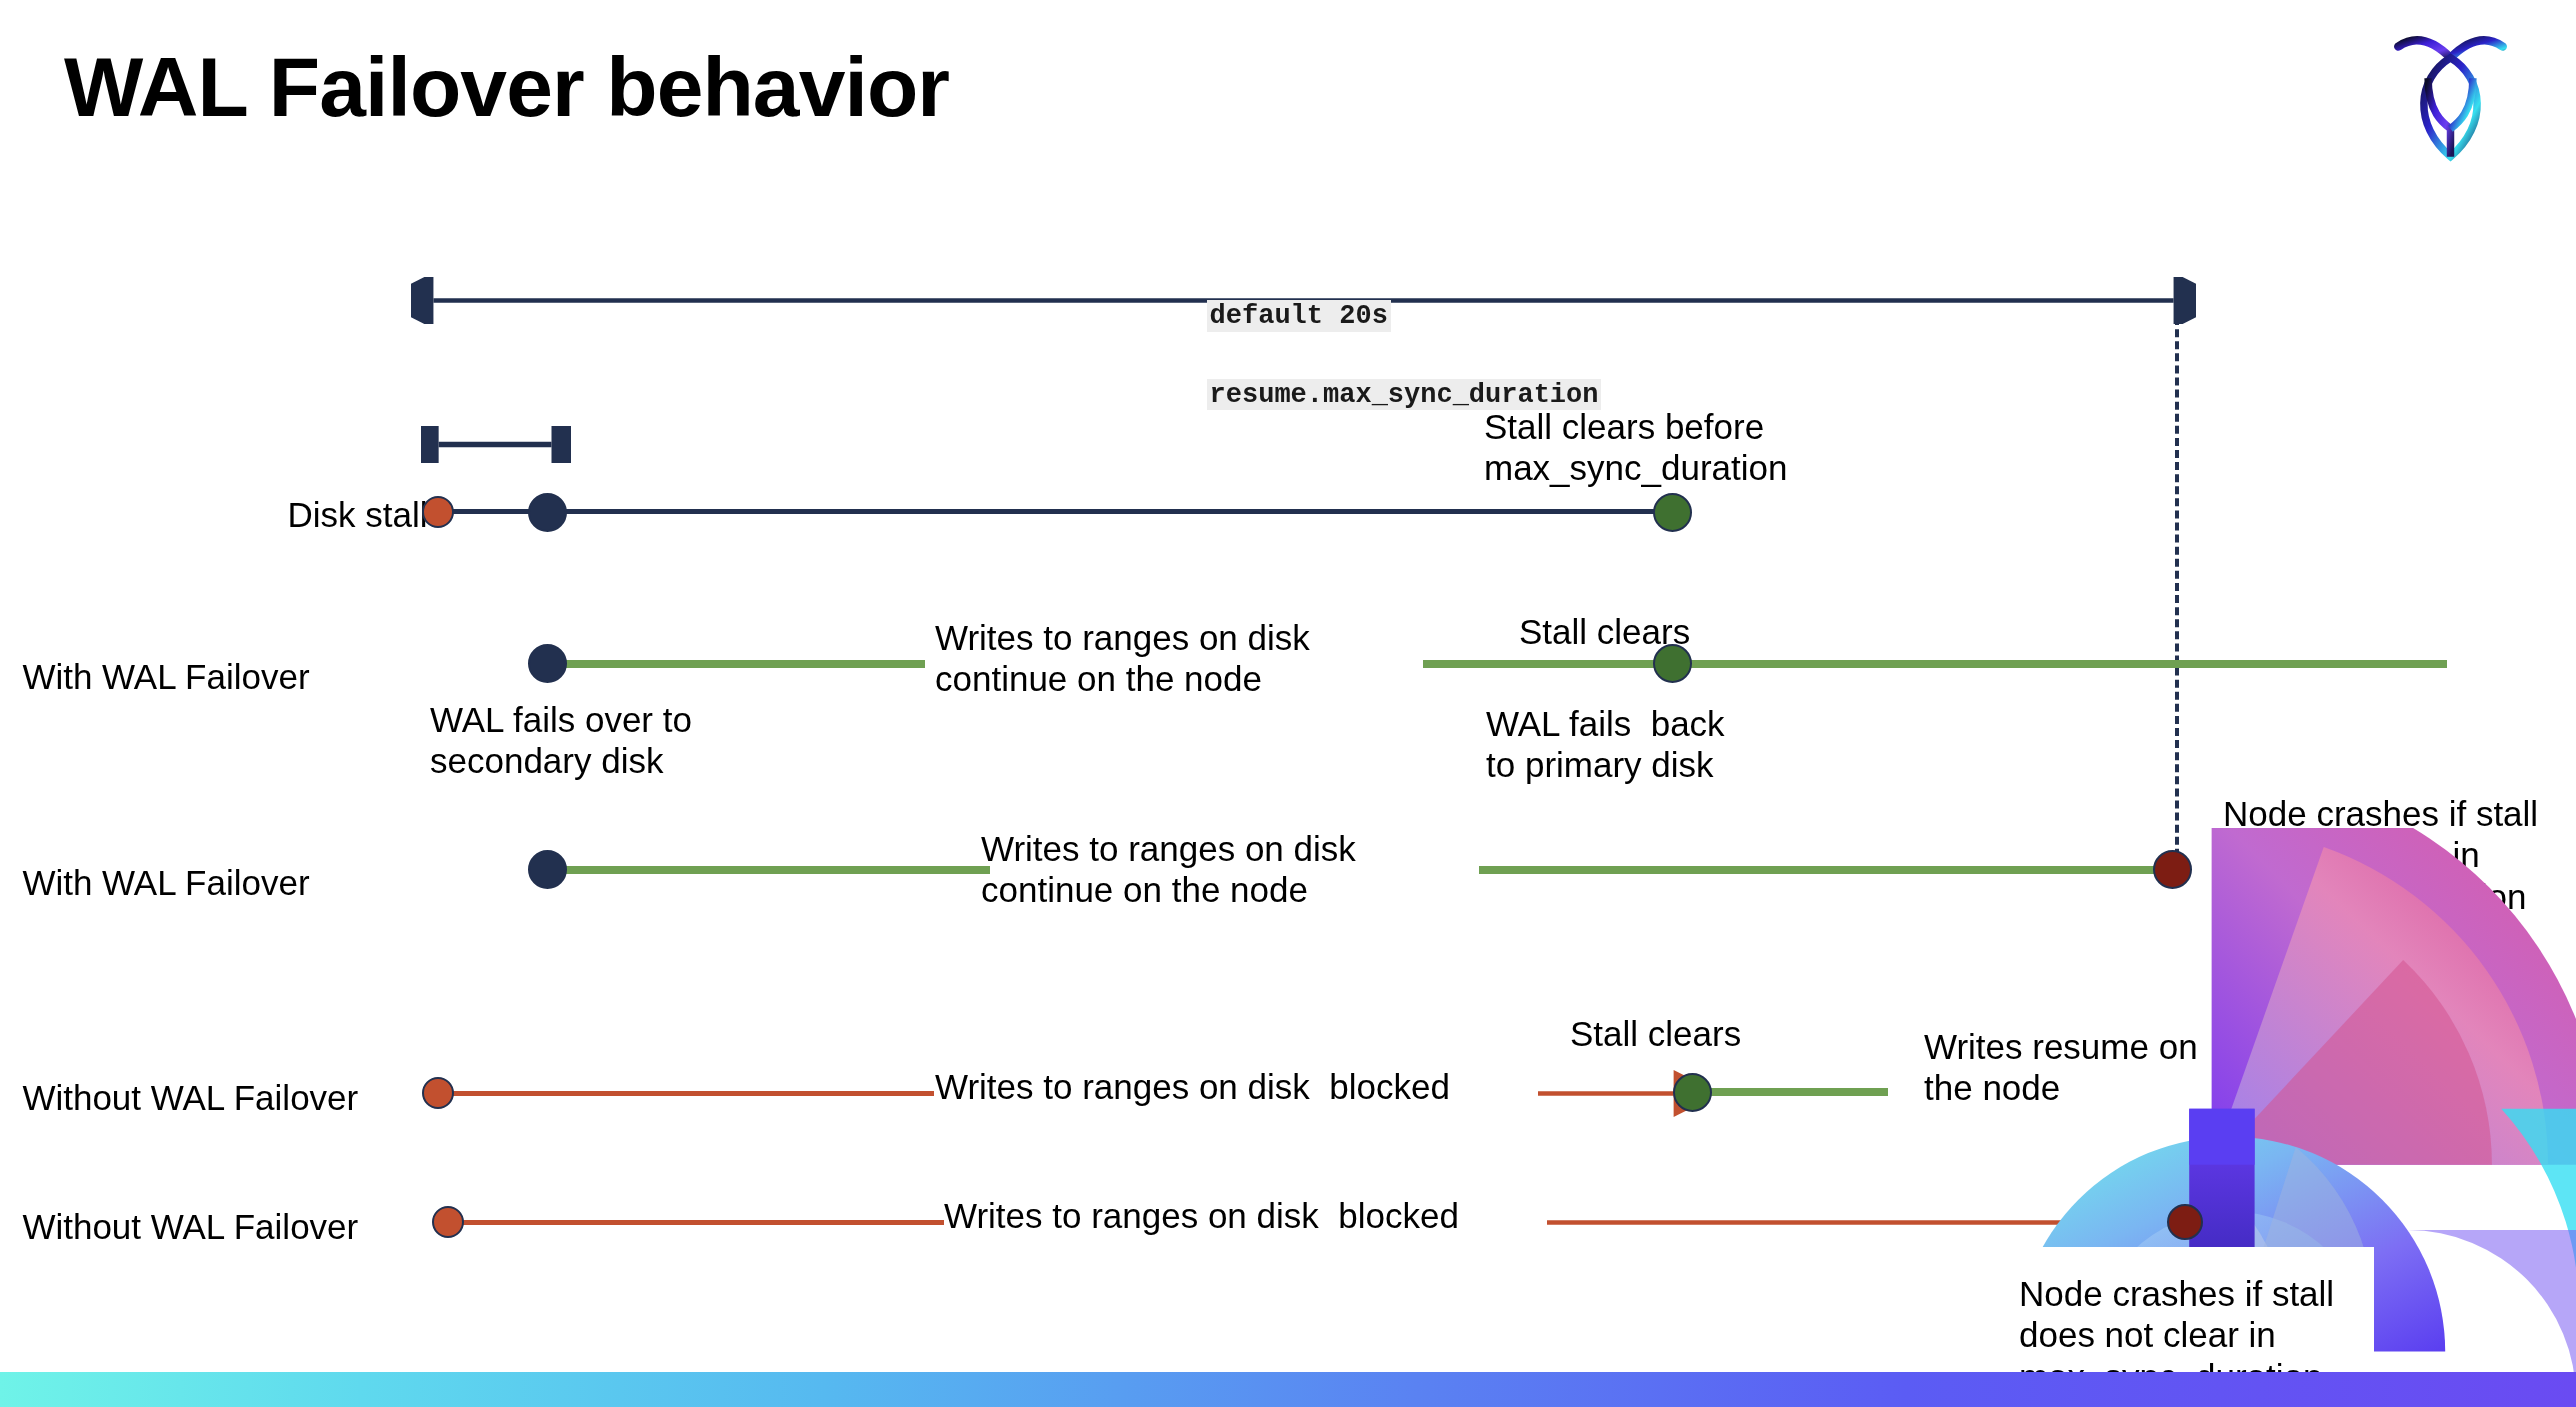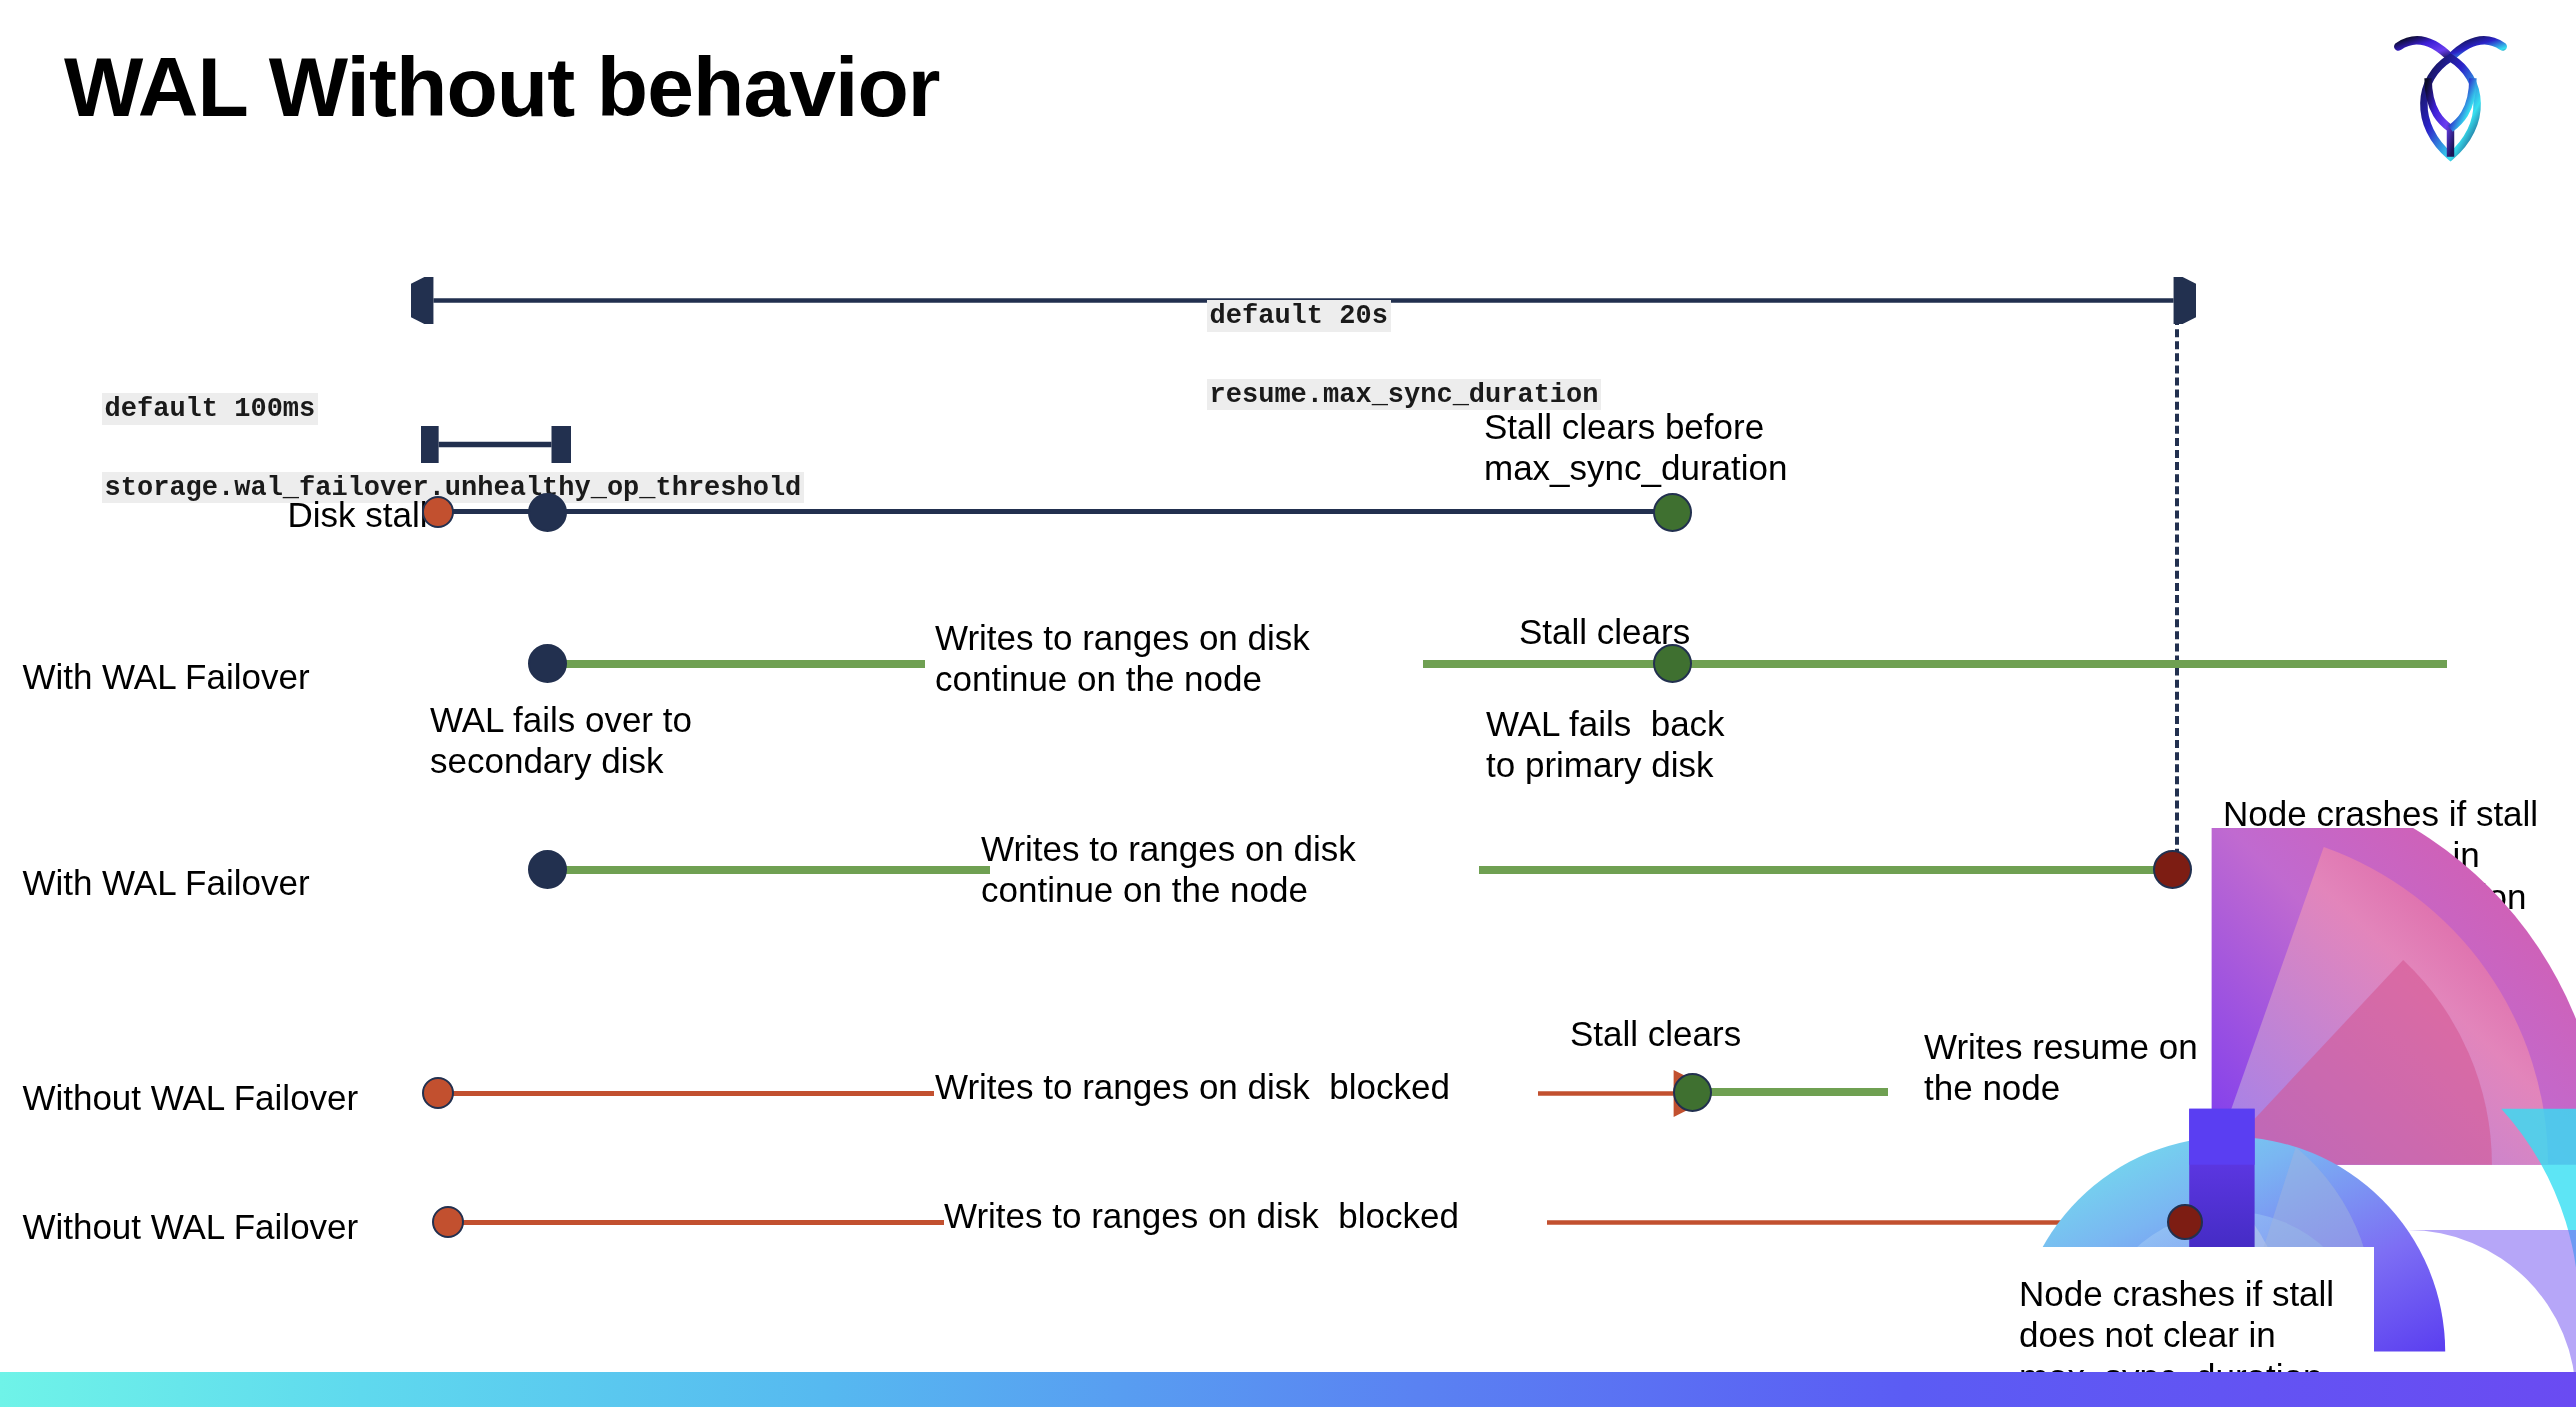"WAL Without behavior" div.title { text: Without -> Failover }
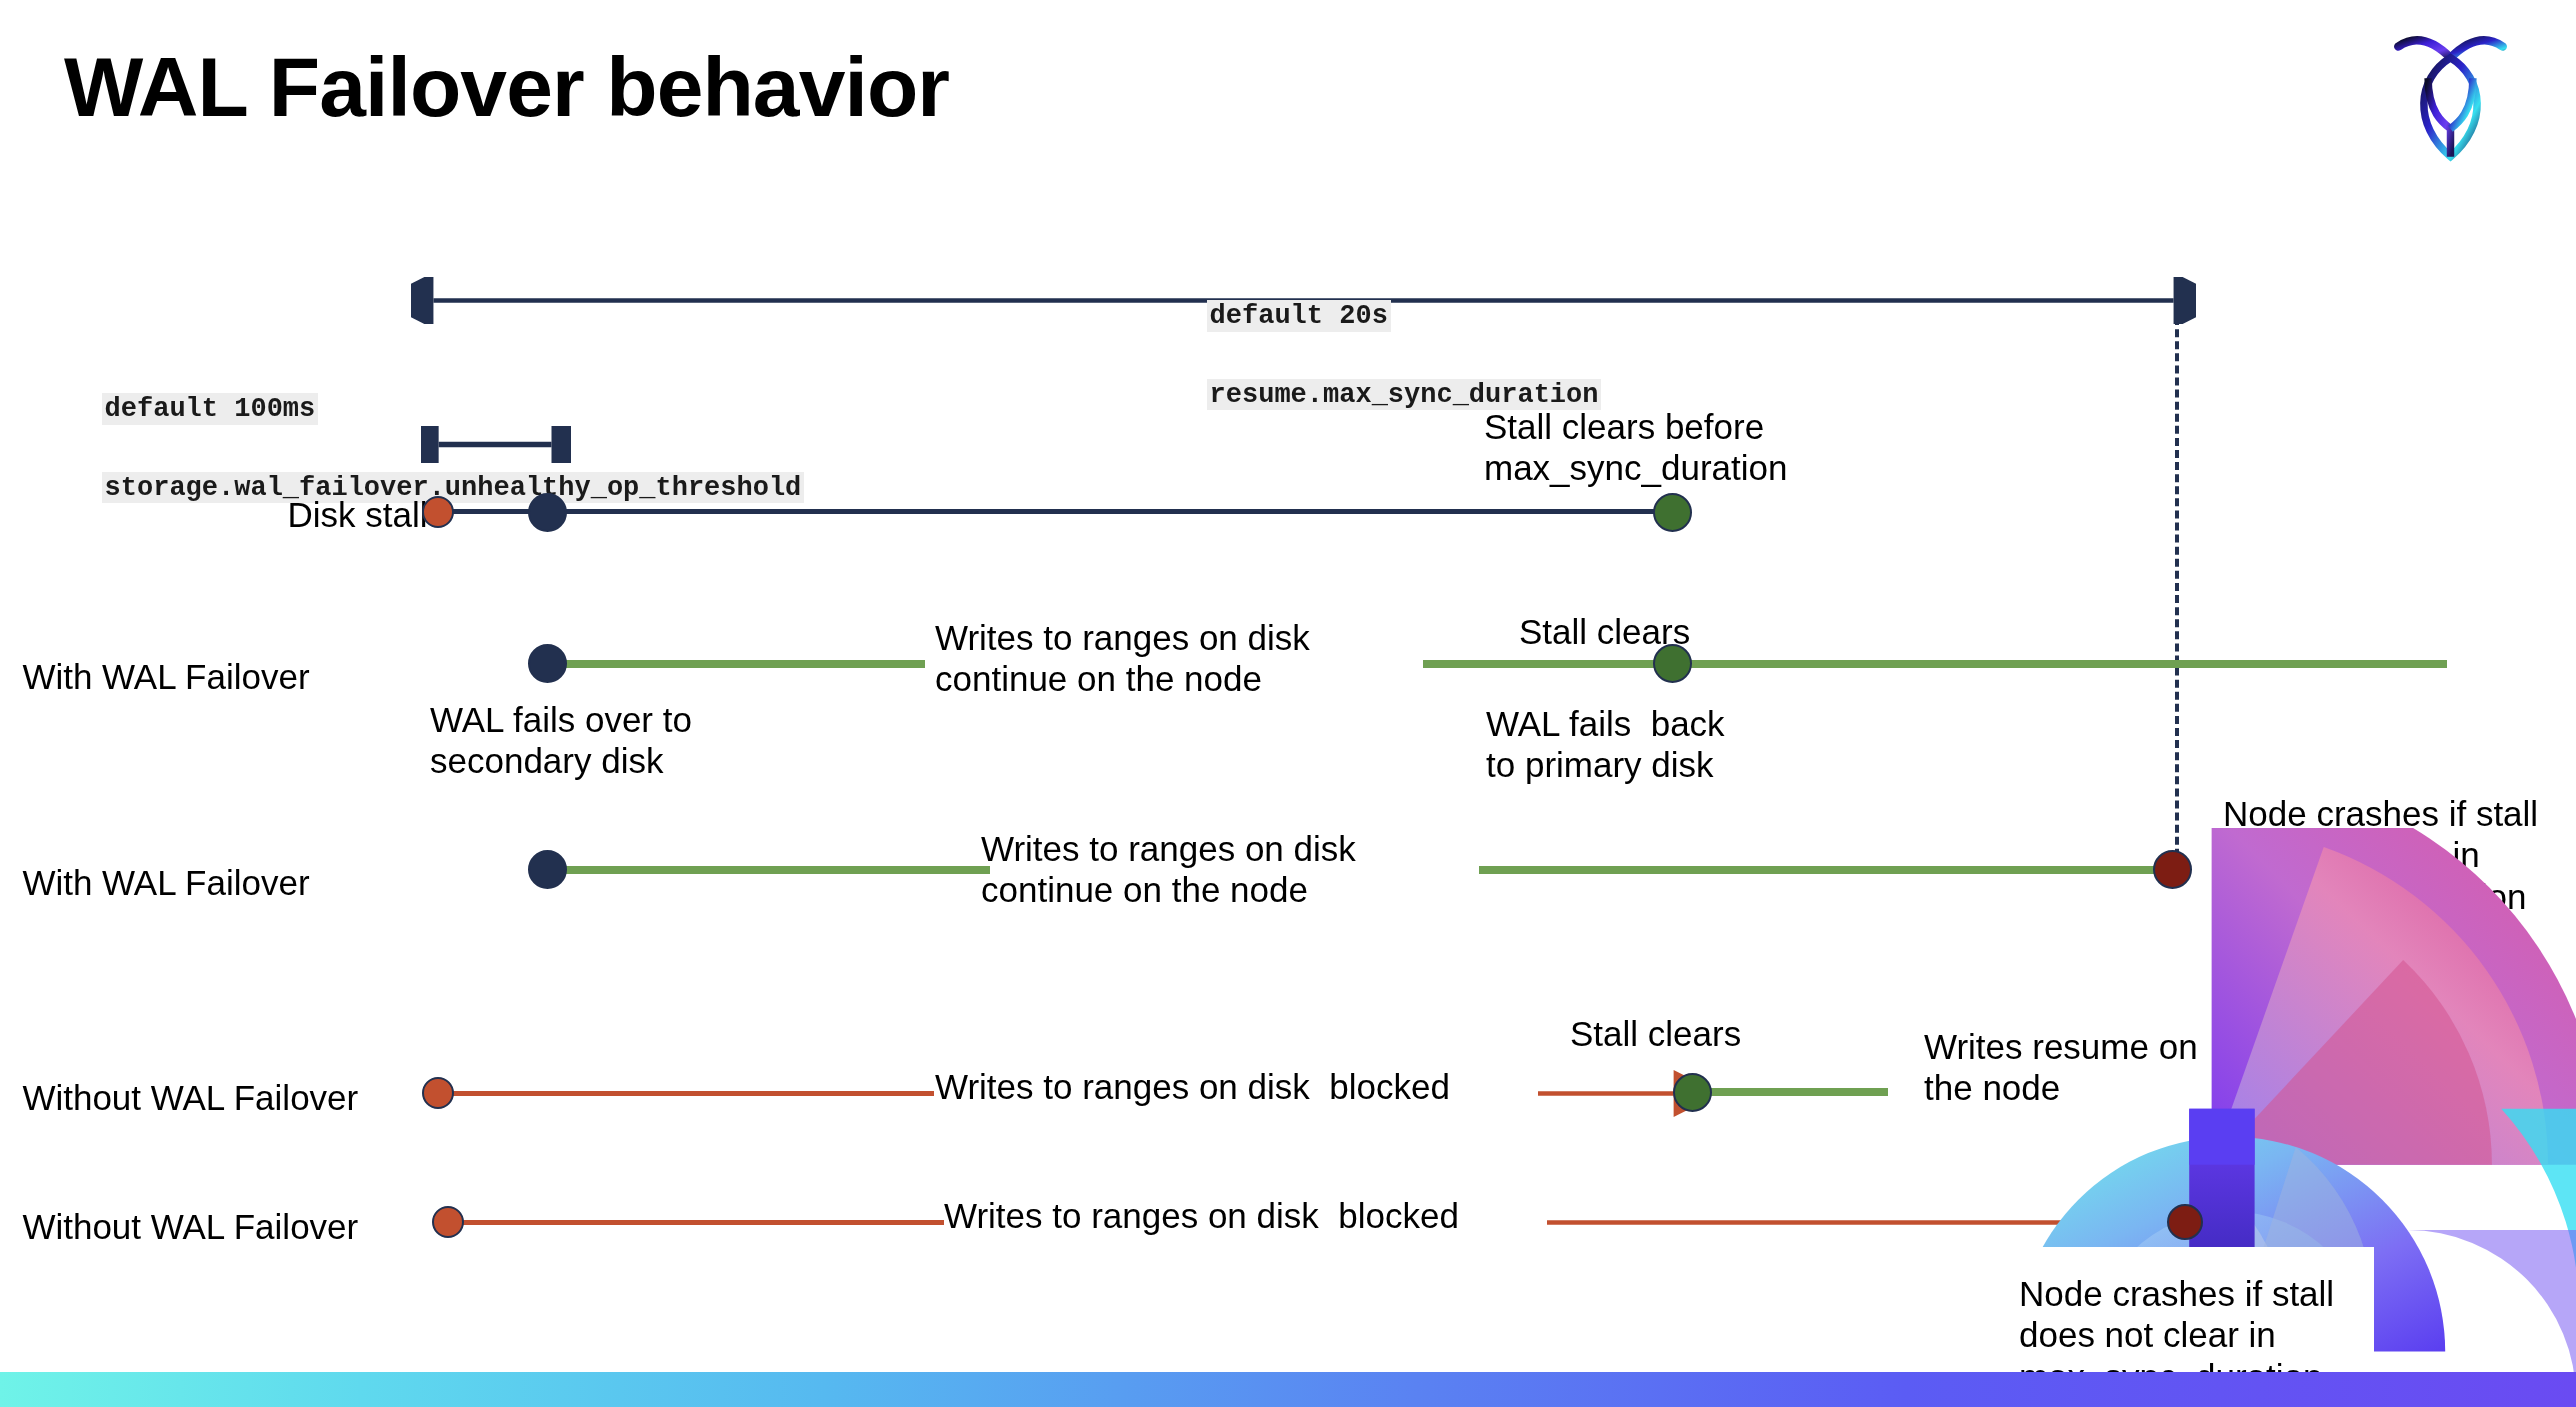"default 100ms" div.code { html: <div> <span>default 100ms</span><br> <span>storage.wal_failover.unhealthy_op_threshold</span> </div> -> none }
